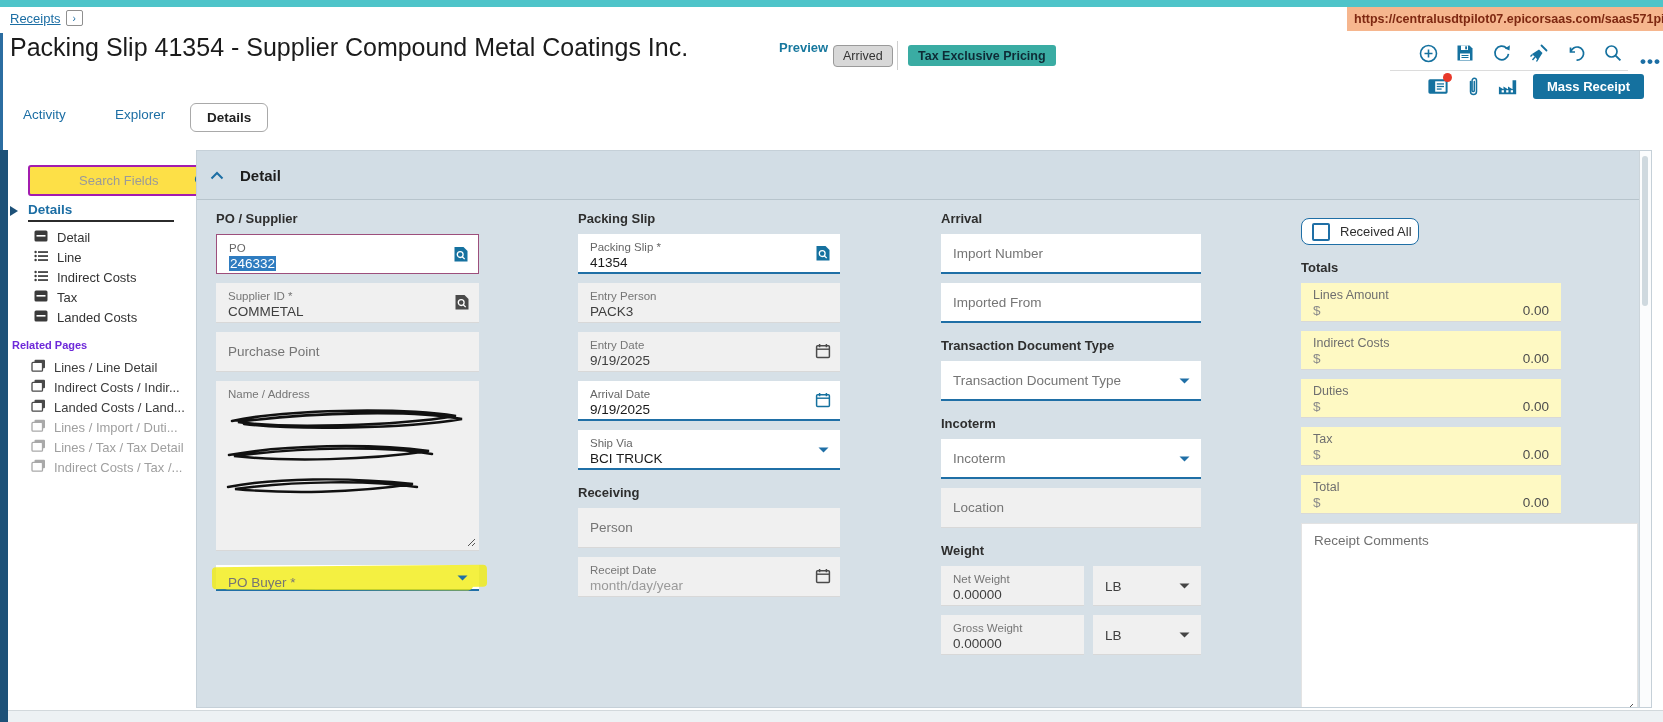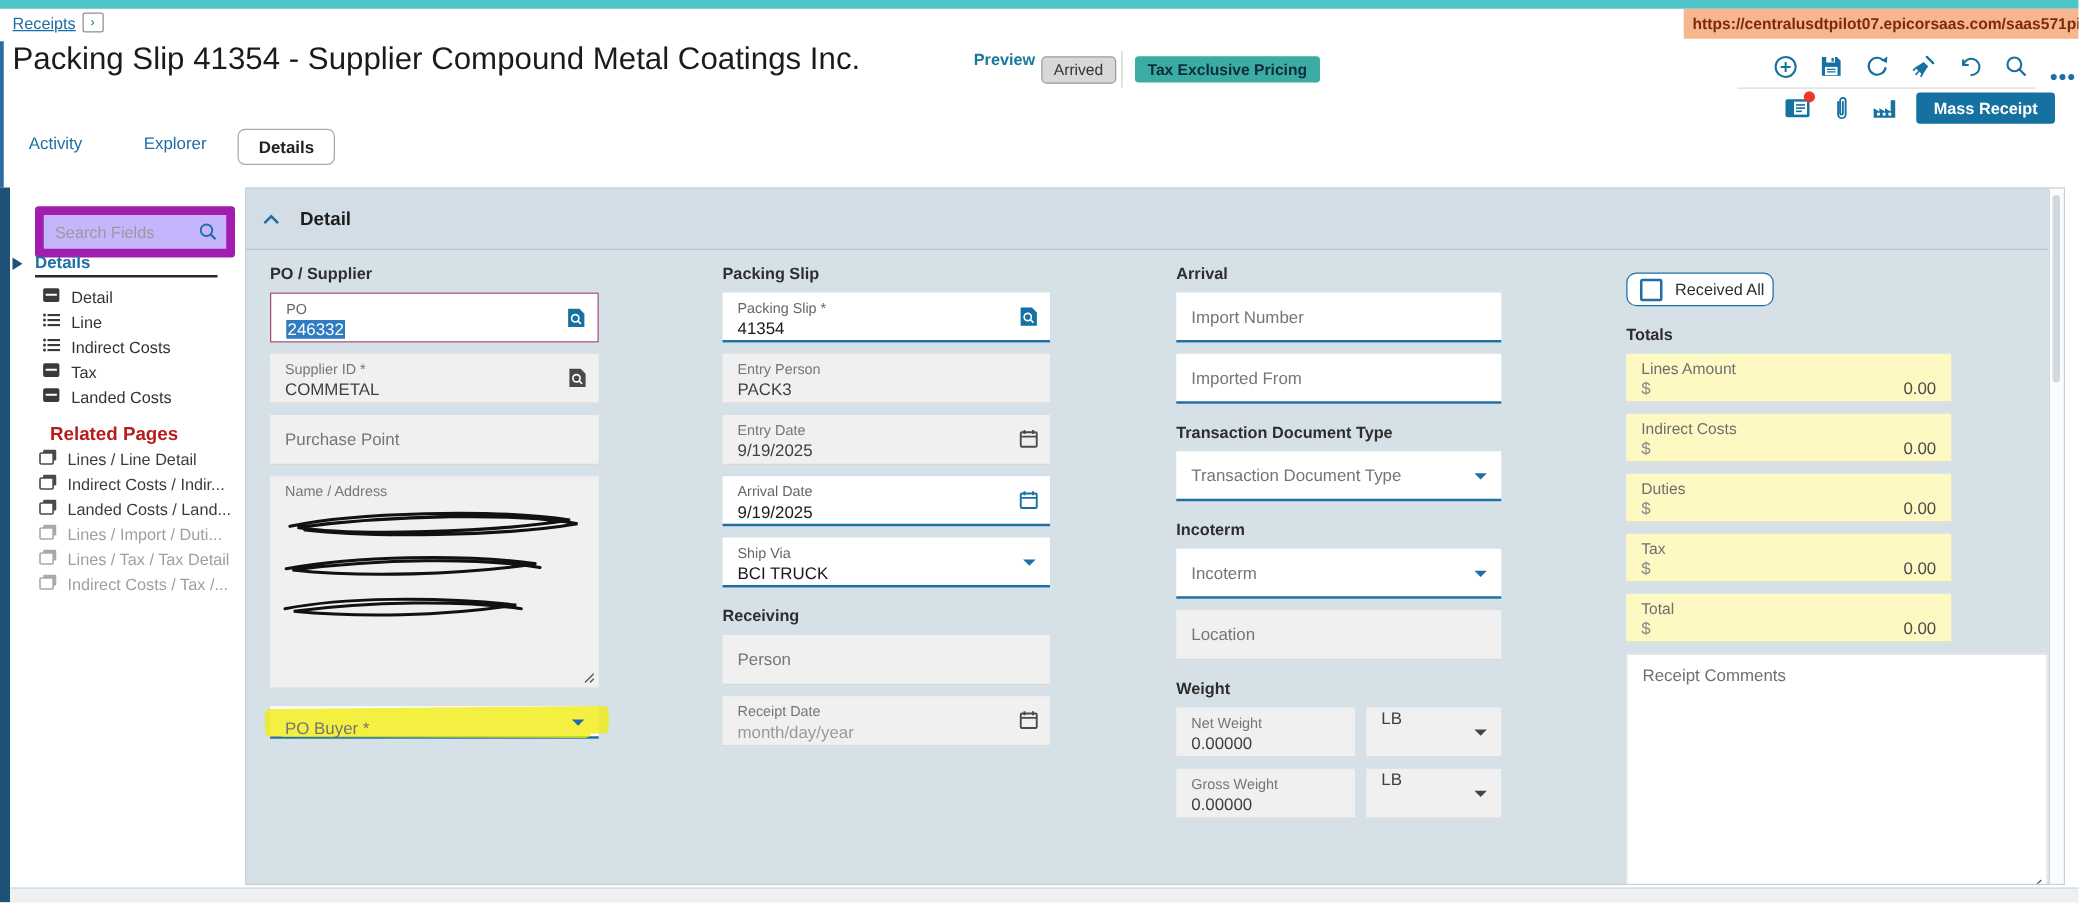"Search Fields" .search-box { background: #c4b5fd -> #fde047; border: 7px solid #a21caf -> 2px solid #a21caf; padding-left: none -> 40px }
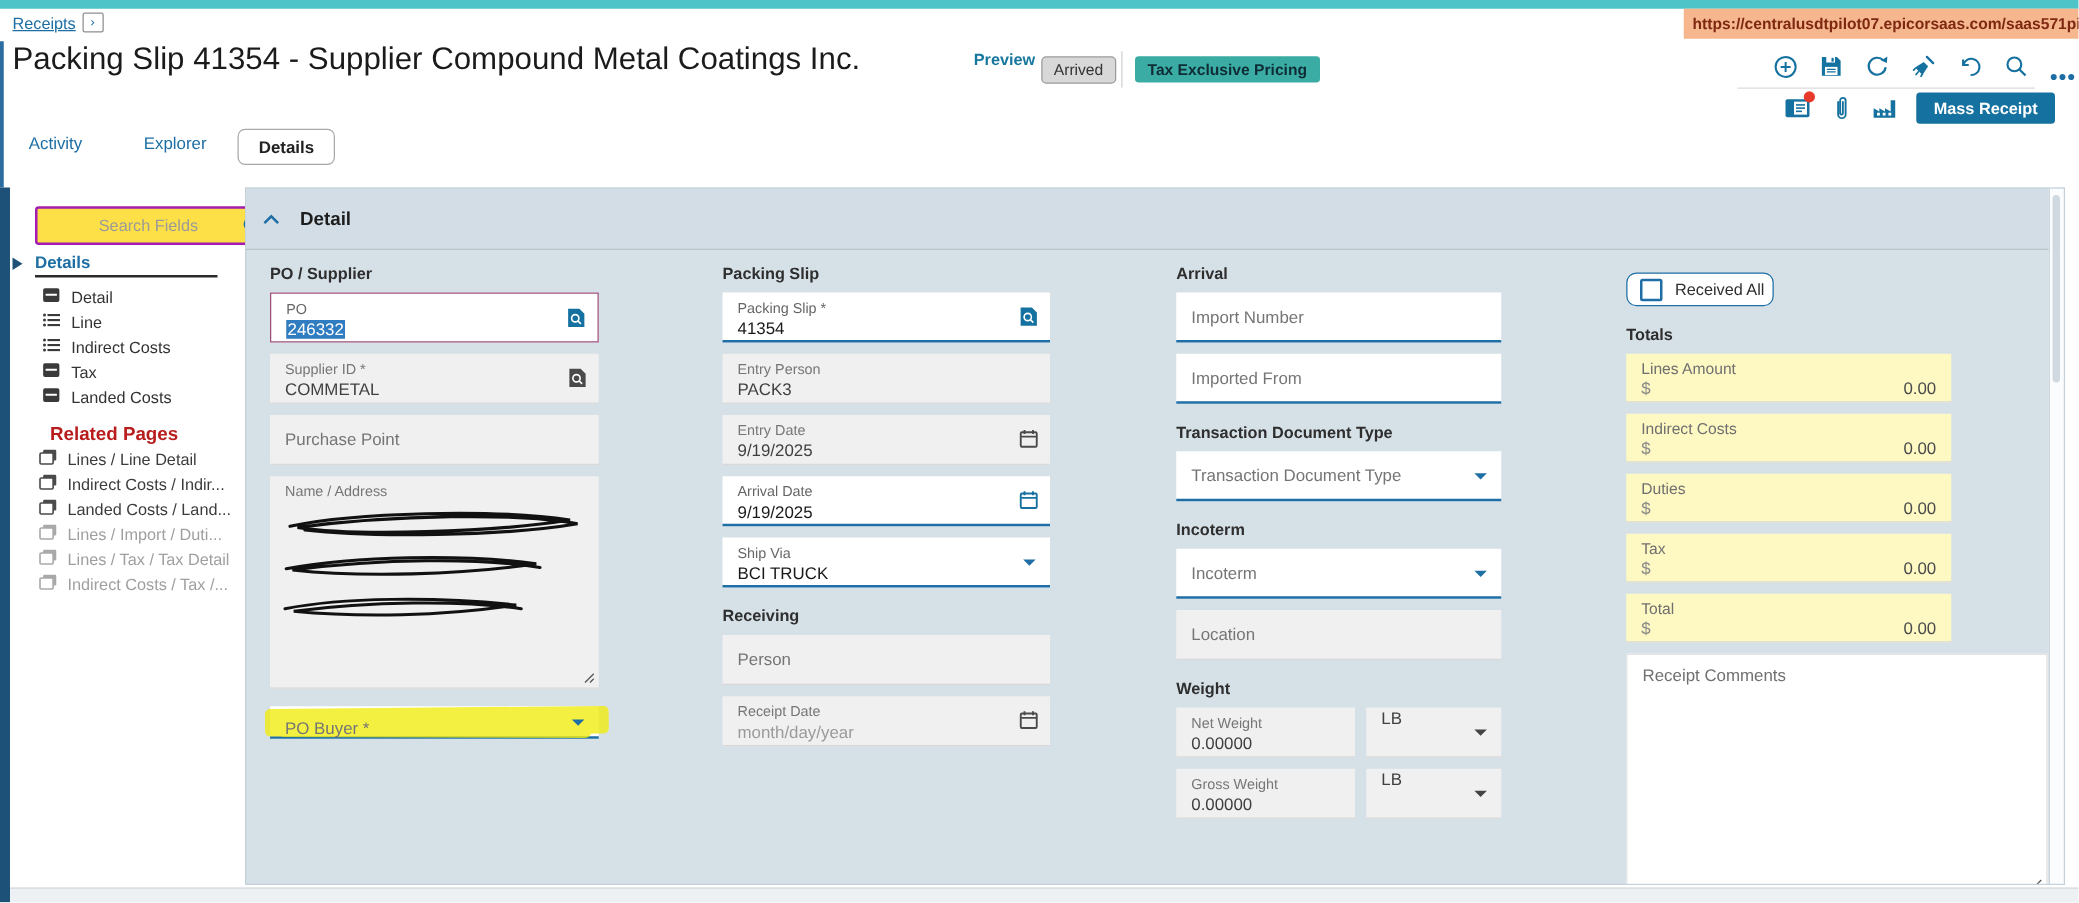"Related Pages" .rp-header { color: #b91c1c -> #6d28d9; font-size: 15px -> 11px; left: 32px -> 4px }
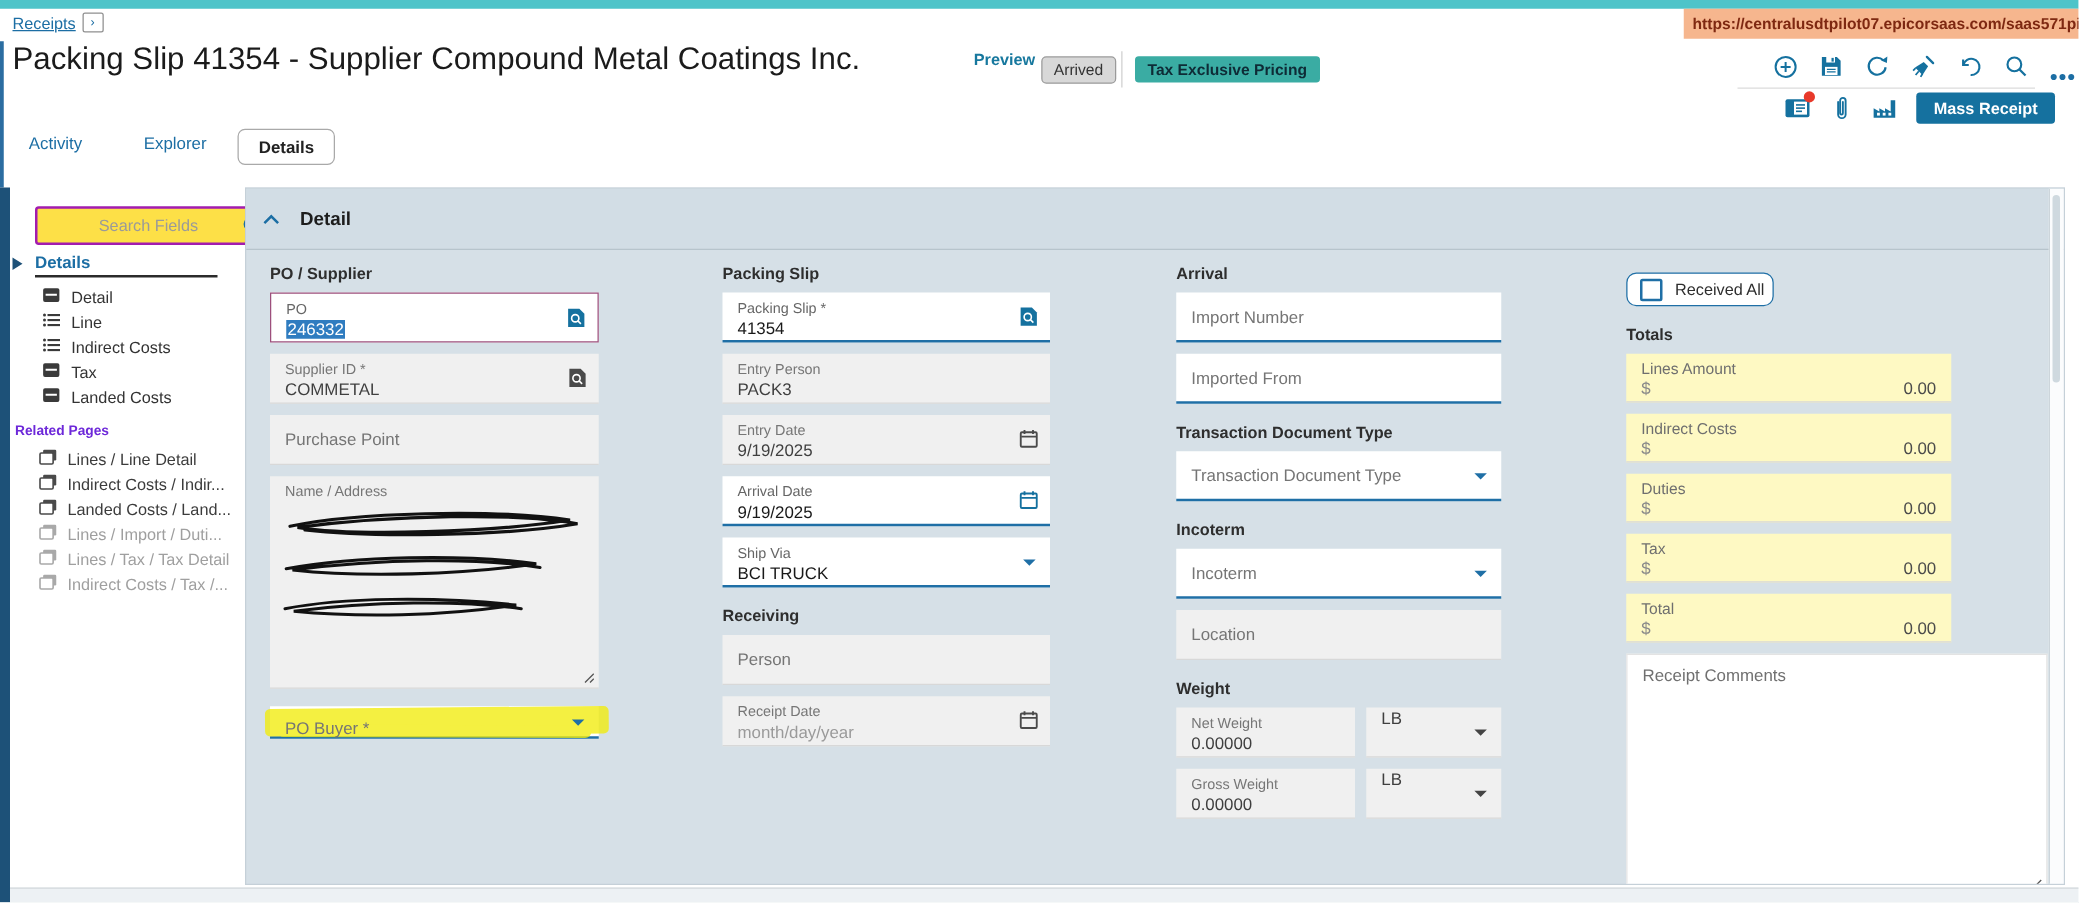"LB" .weight-row .unit { padding-top: 0 -> 12px }
